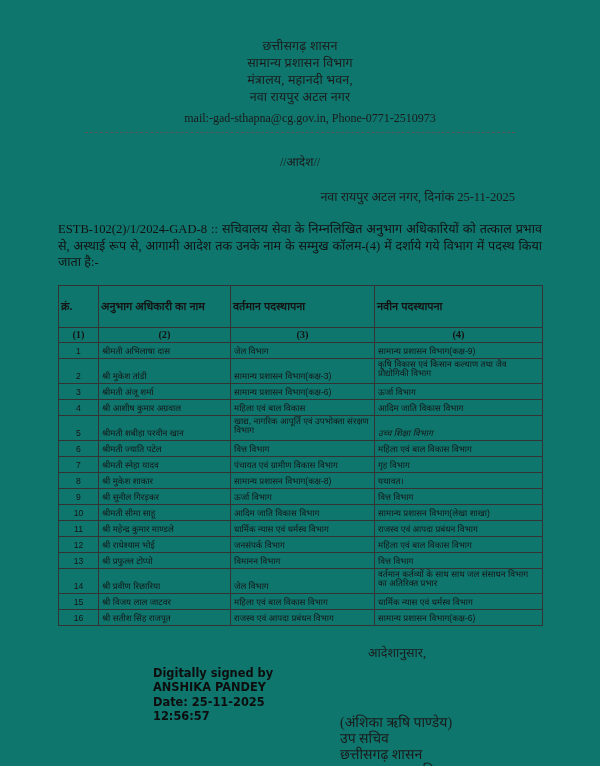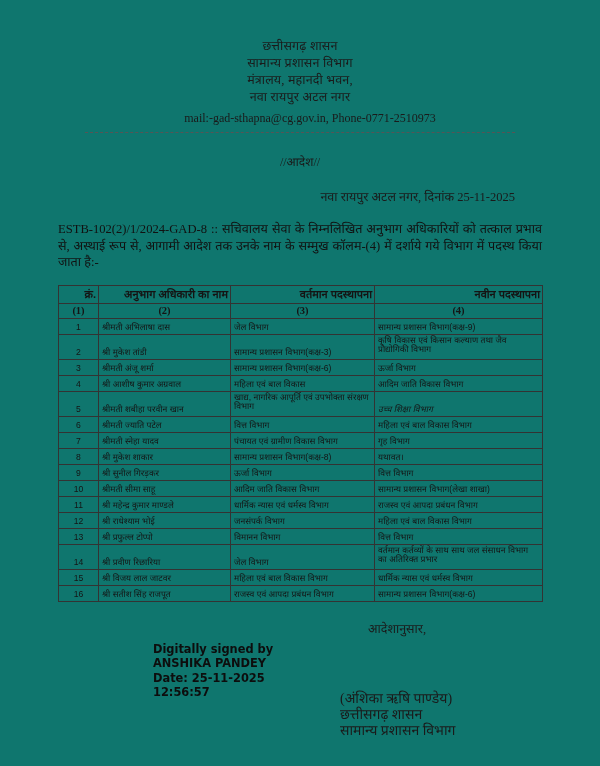"क्रं." table.posting th { padding: 2px 2px -> 14px 2px; text-align: right -> left }
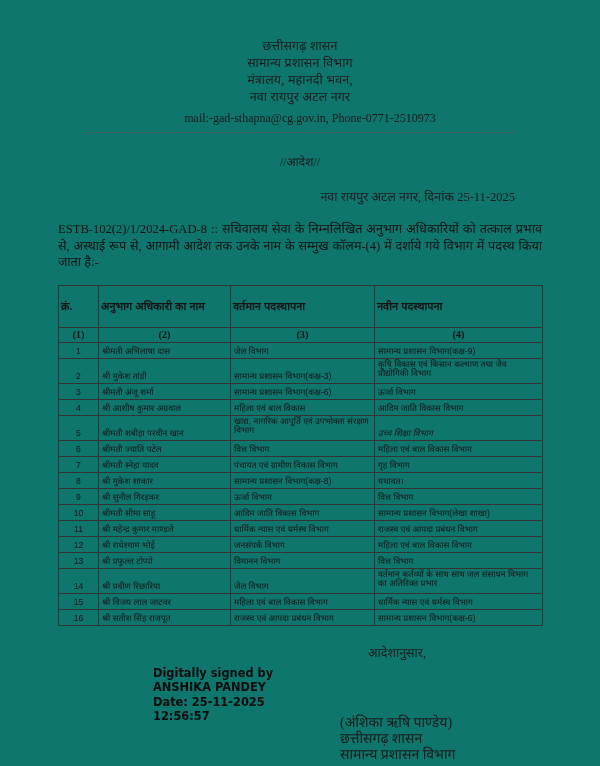"उप सचिव" div { html: none -> <div>उप सचिव</div> }
